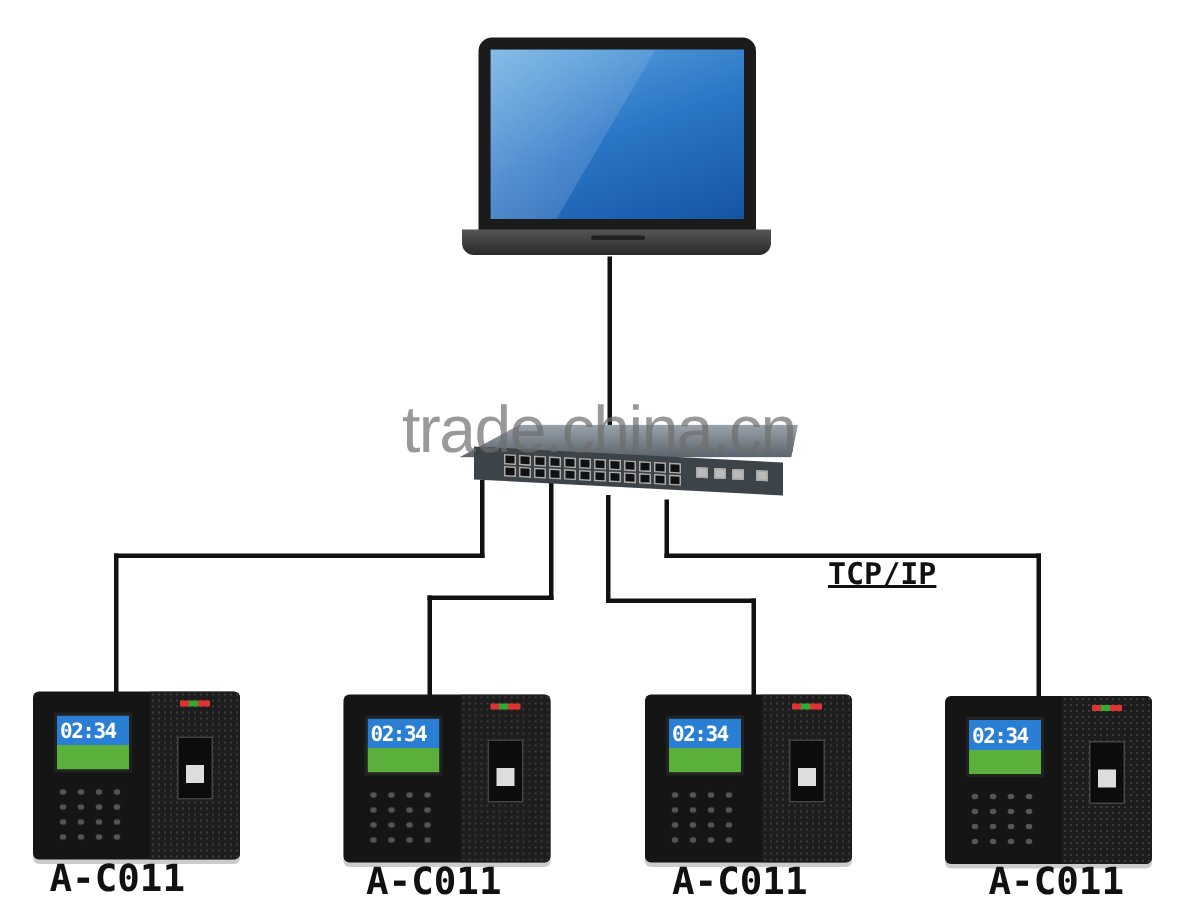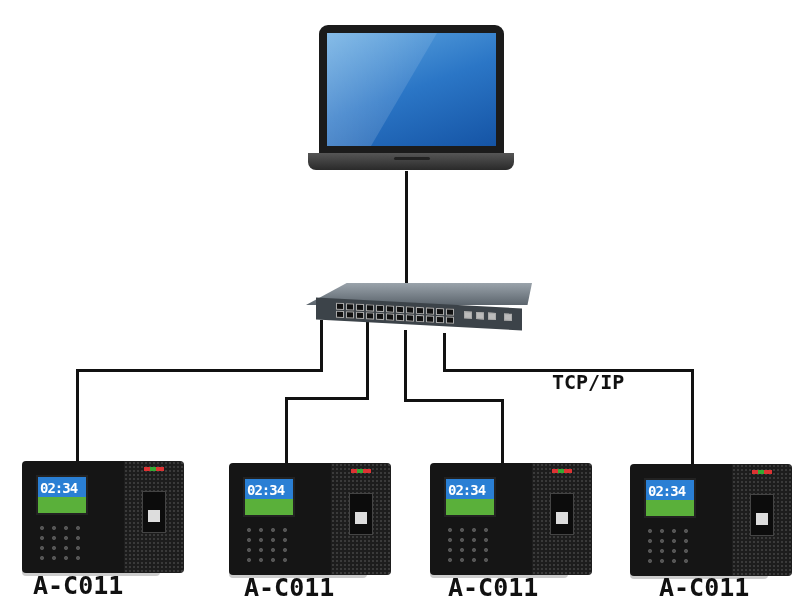"trade.china.cn" div.watermark { html: none -> <div>trade.china.cn</div> }
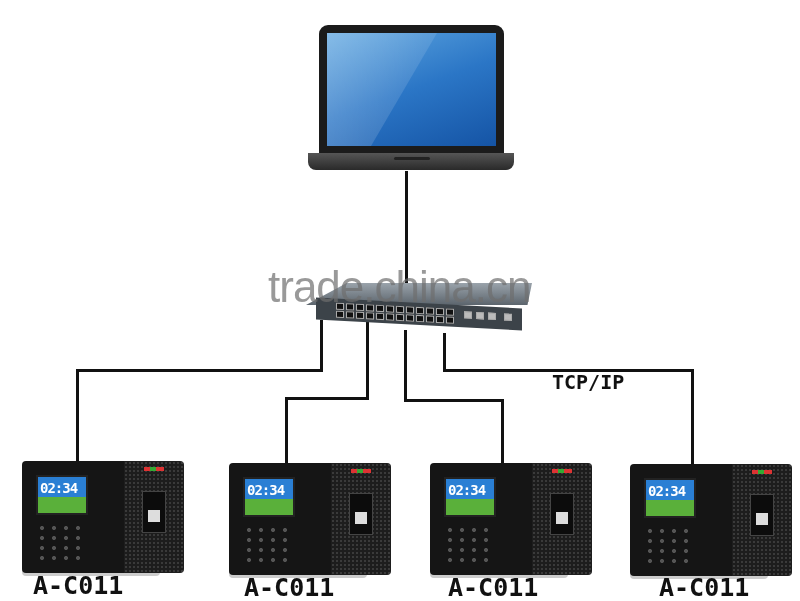"TCP/IP" .tcp-label { text-decoration: none -> underline }
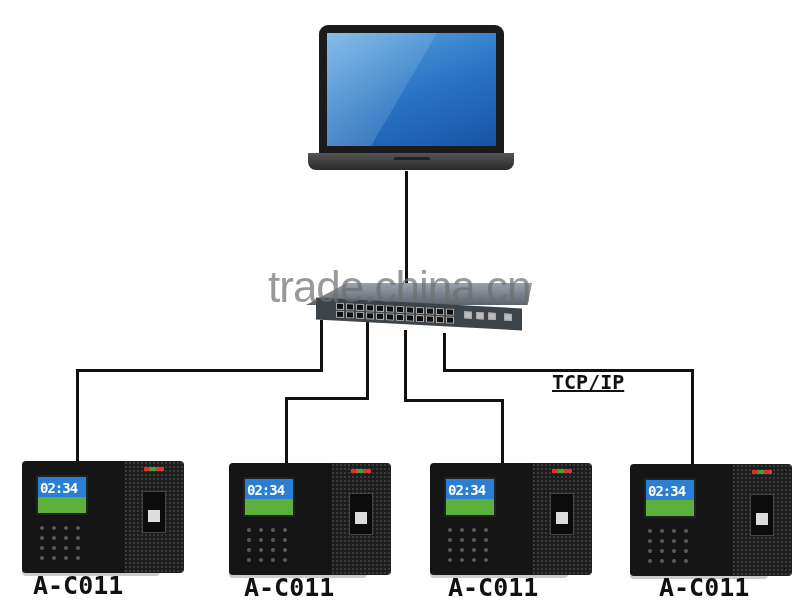"02:34" .device { padding-left: 24px -> none }
